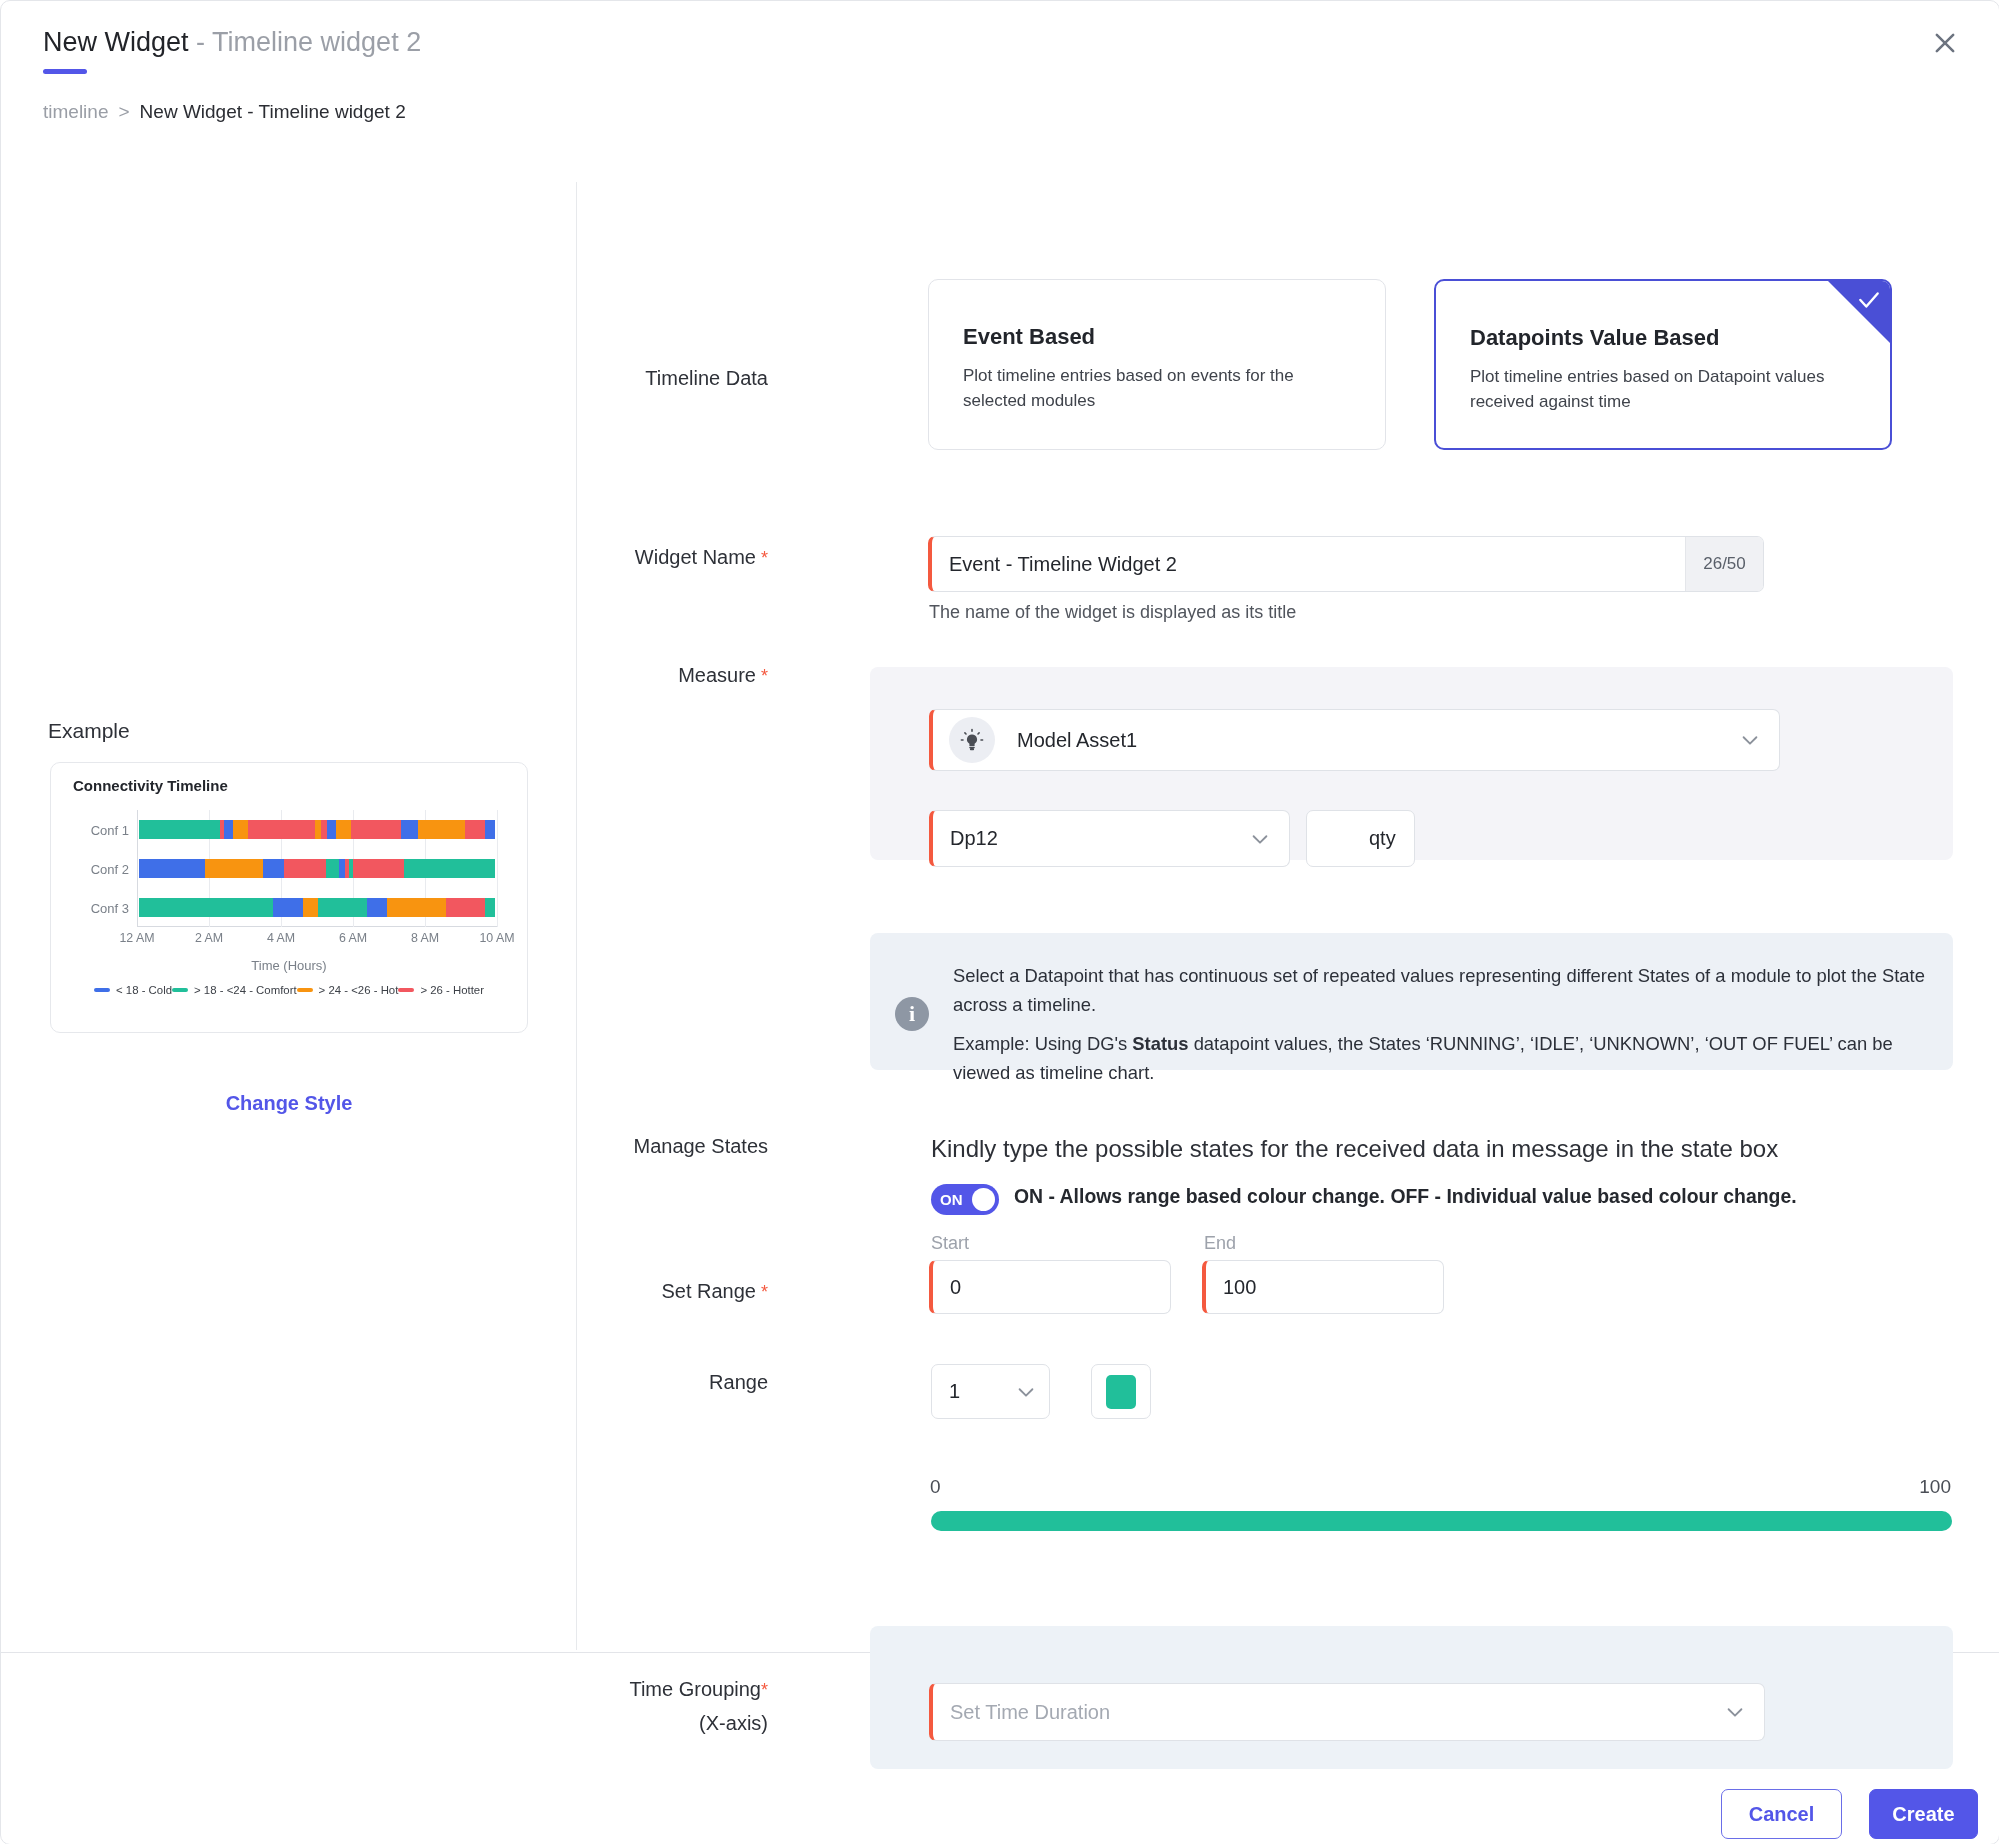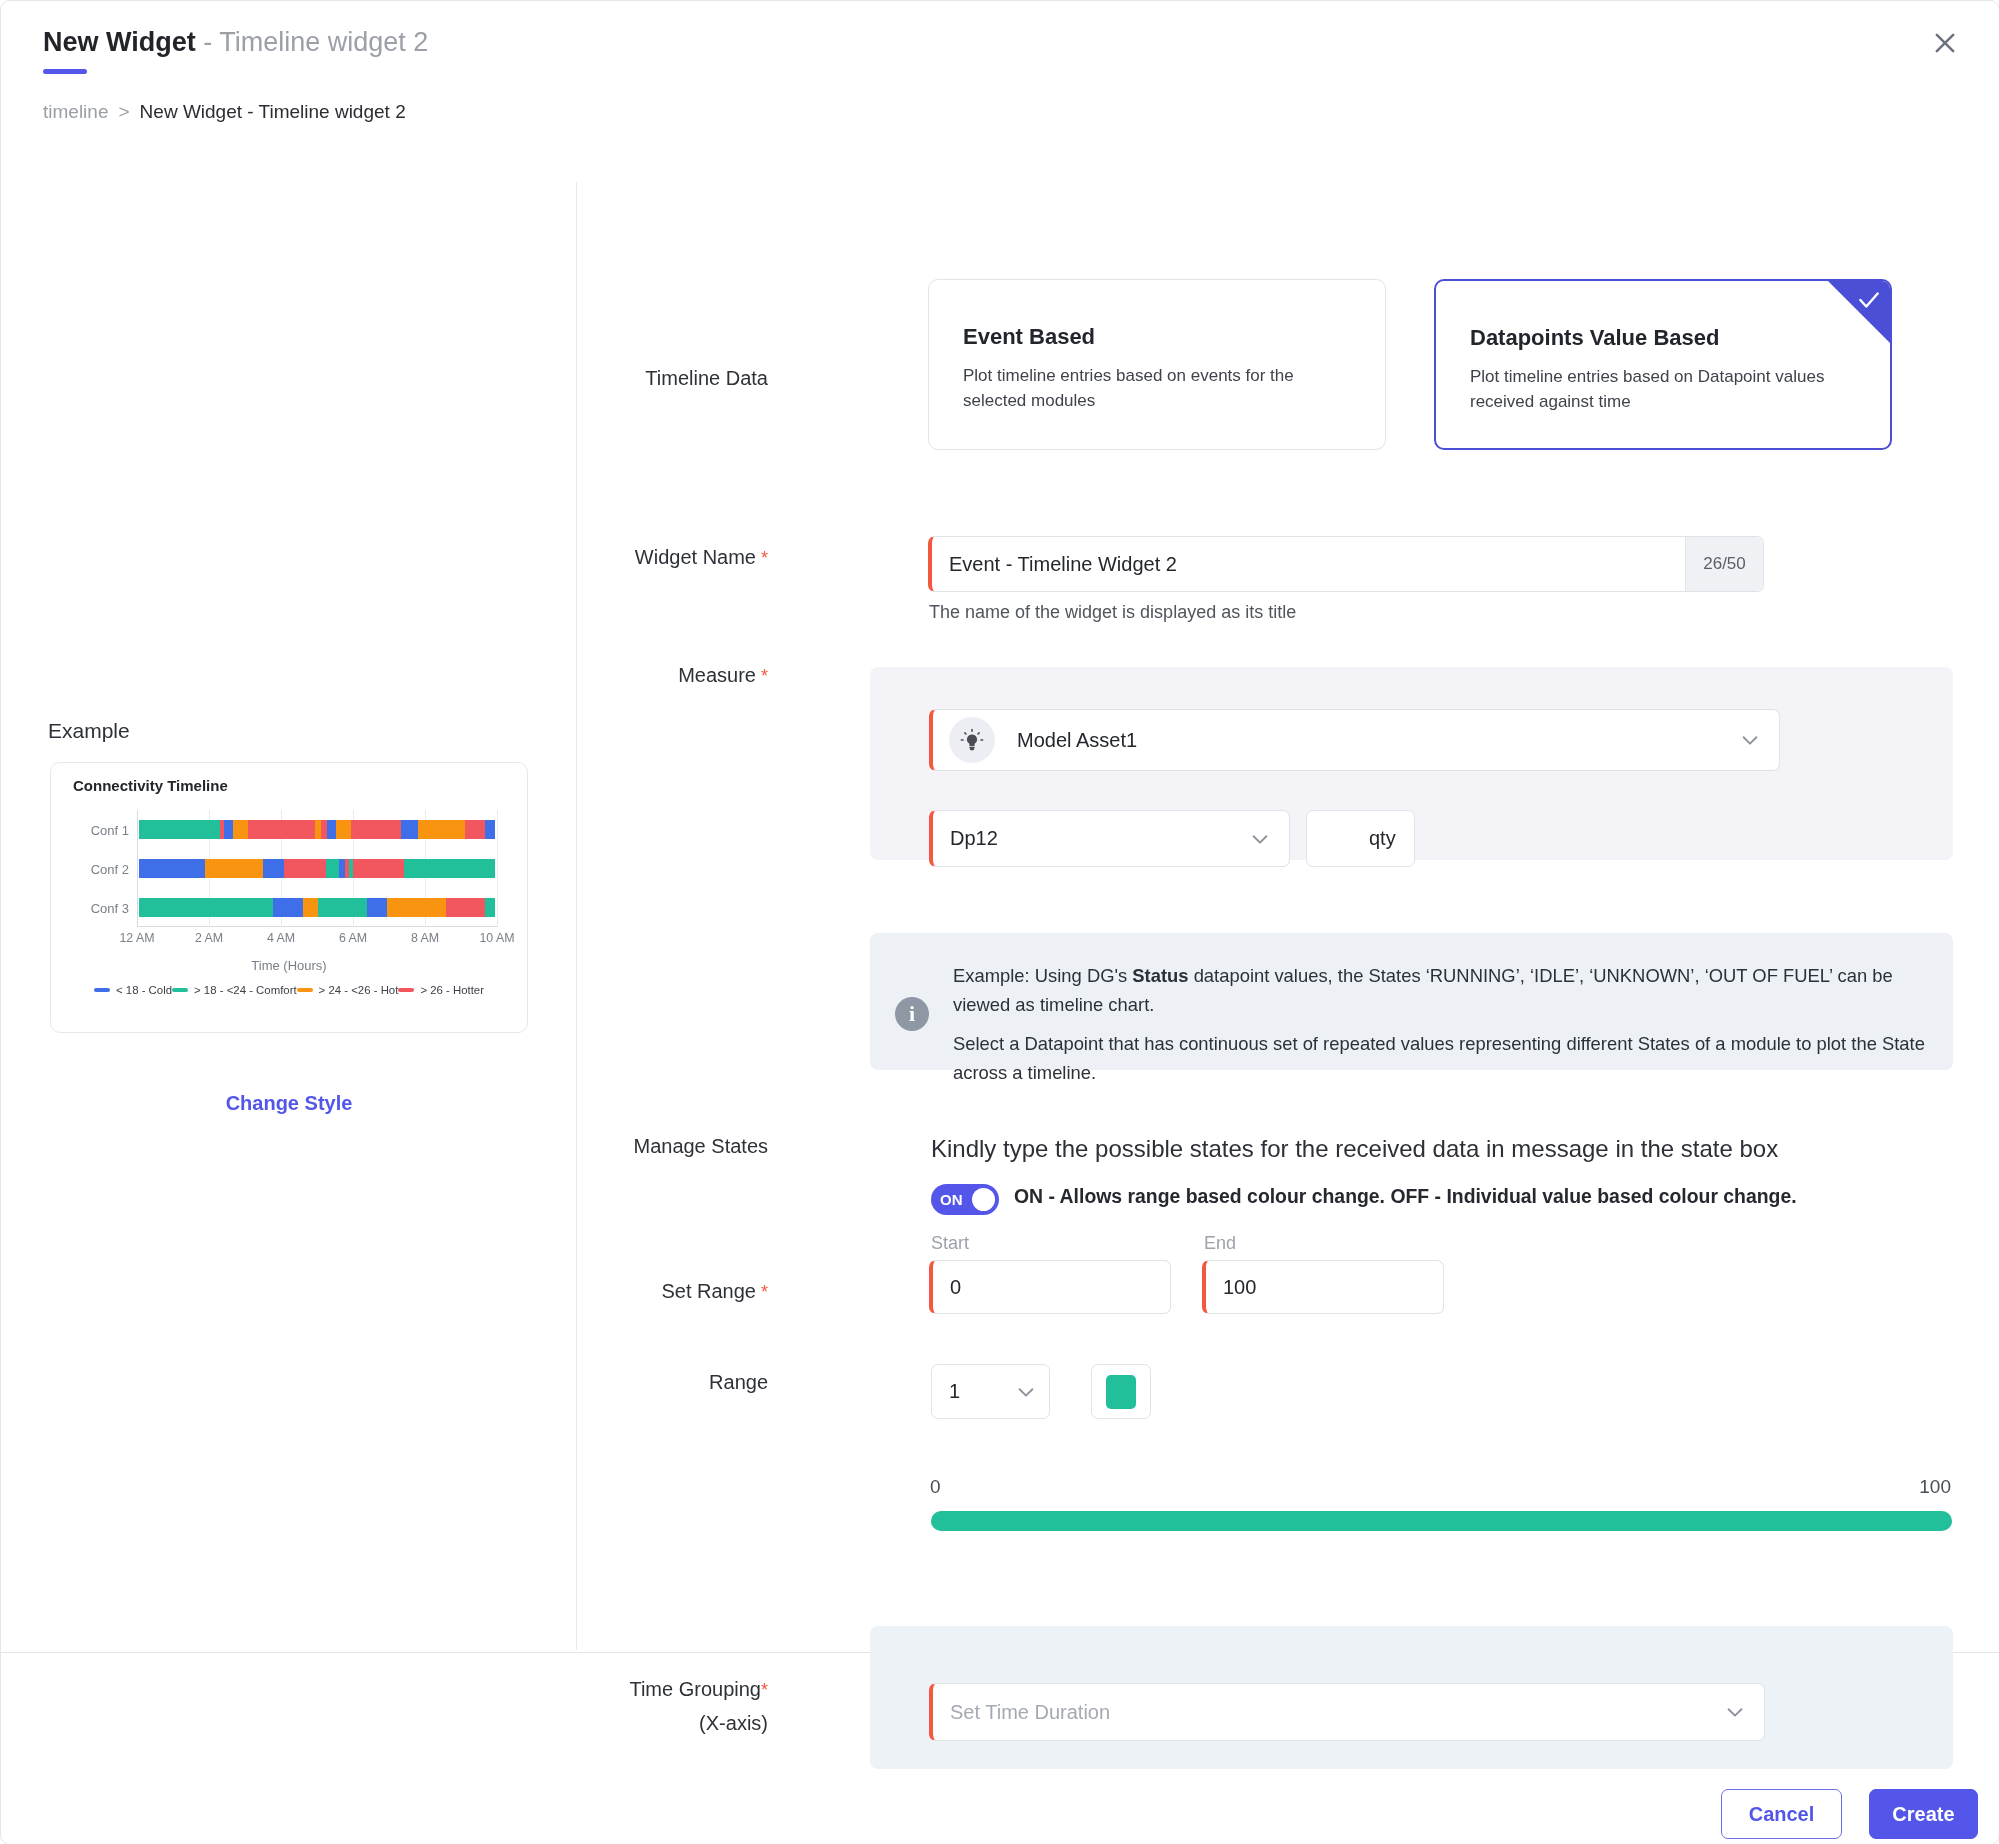"New Widget" .title strong { font-weight: 700 -> 400 }
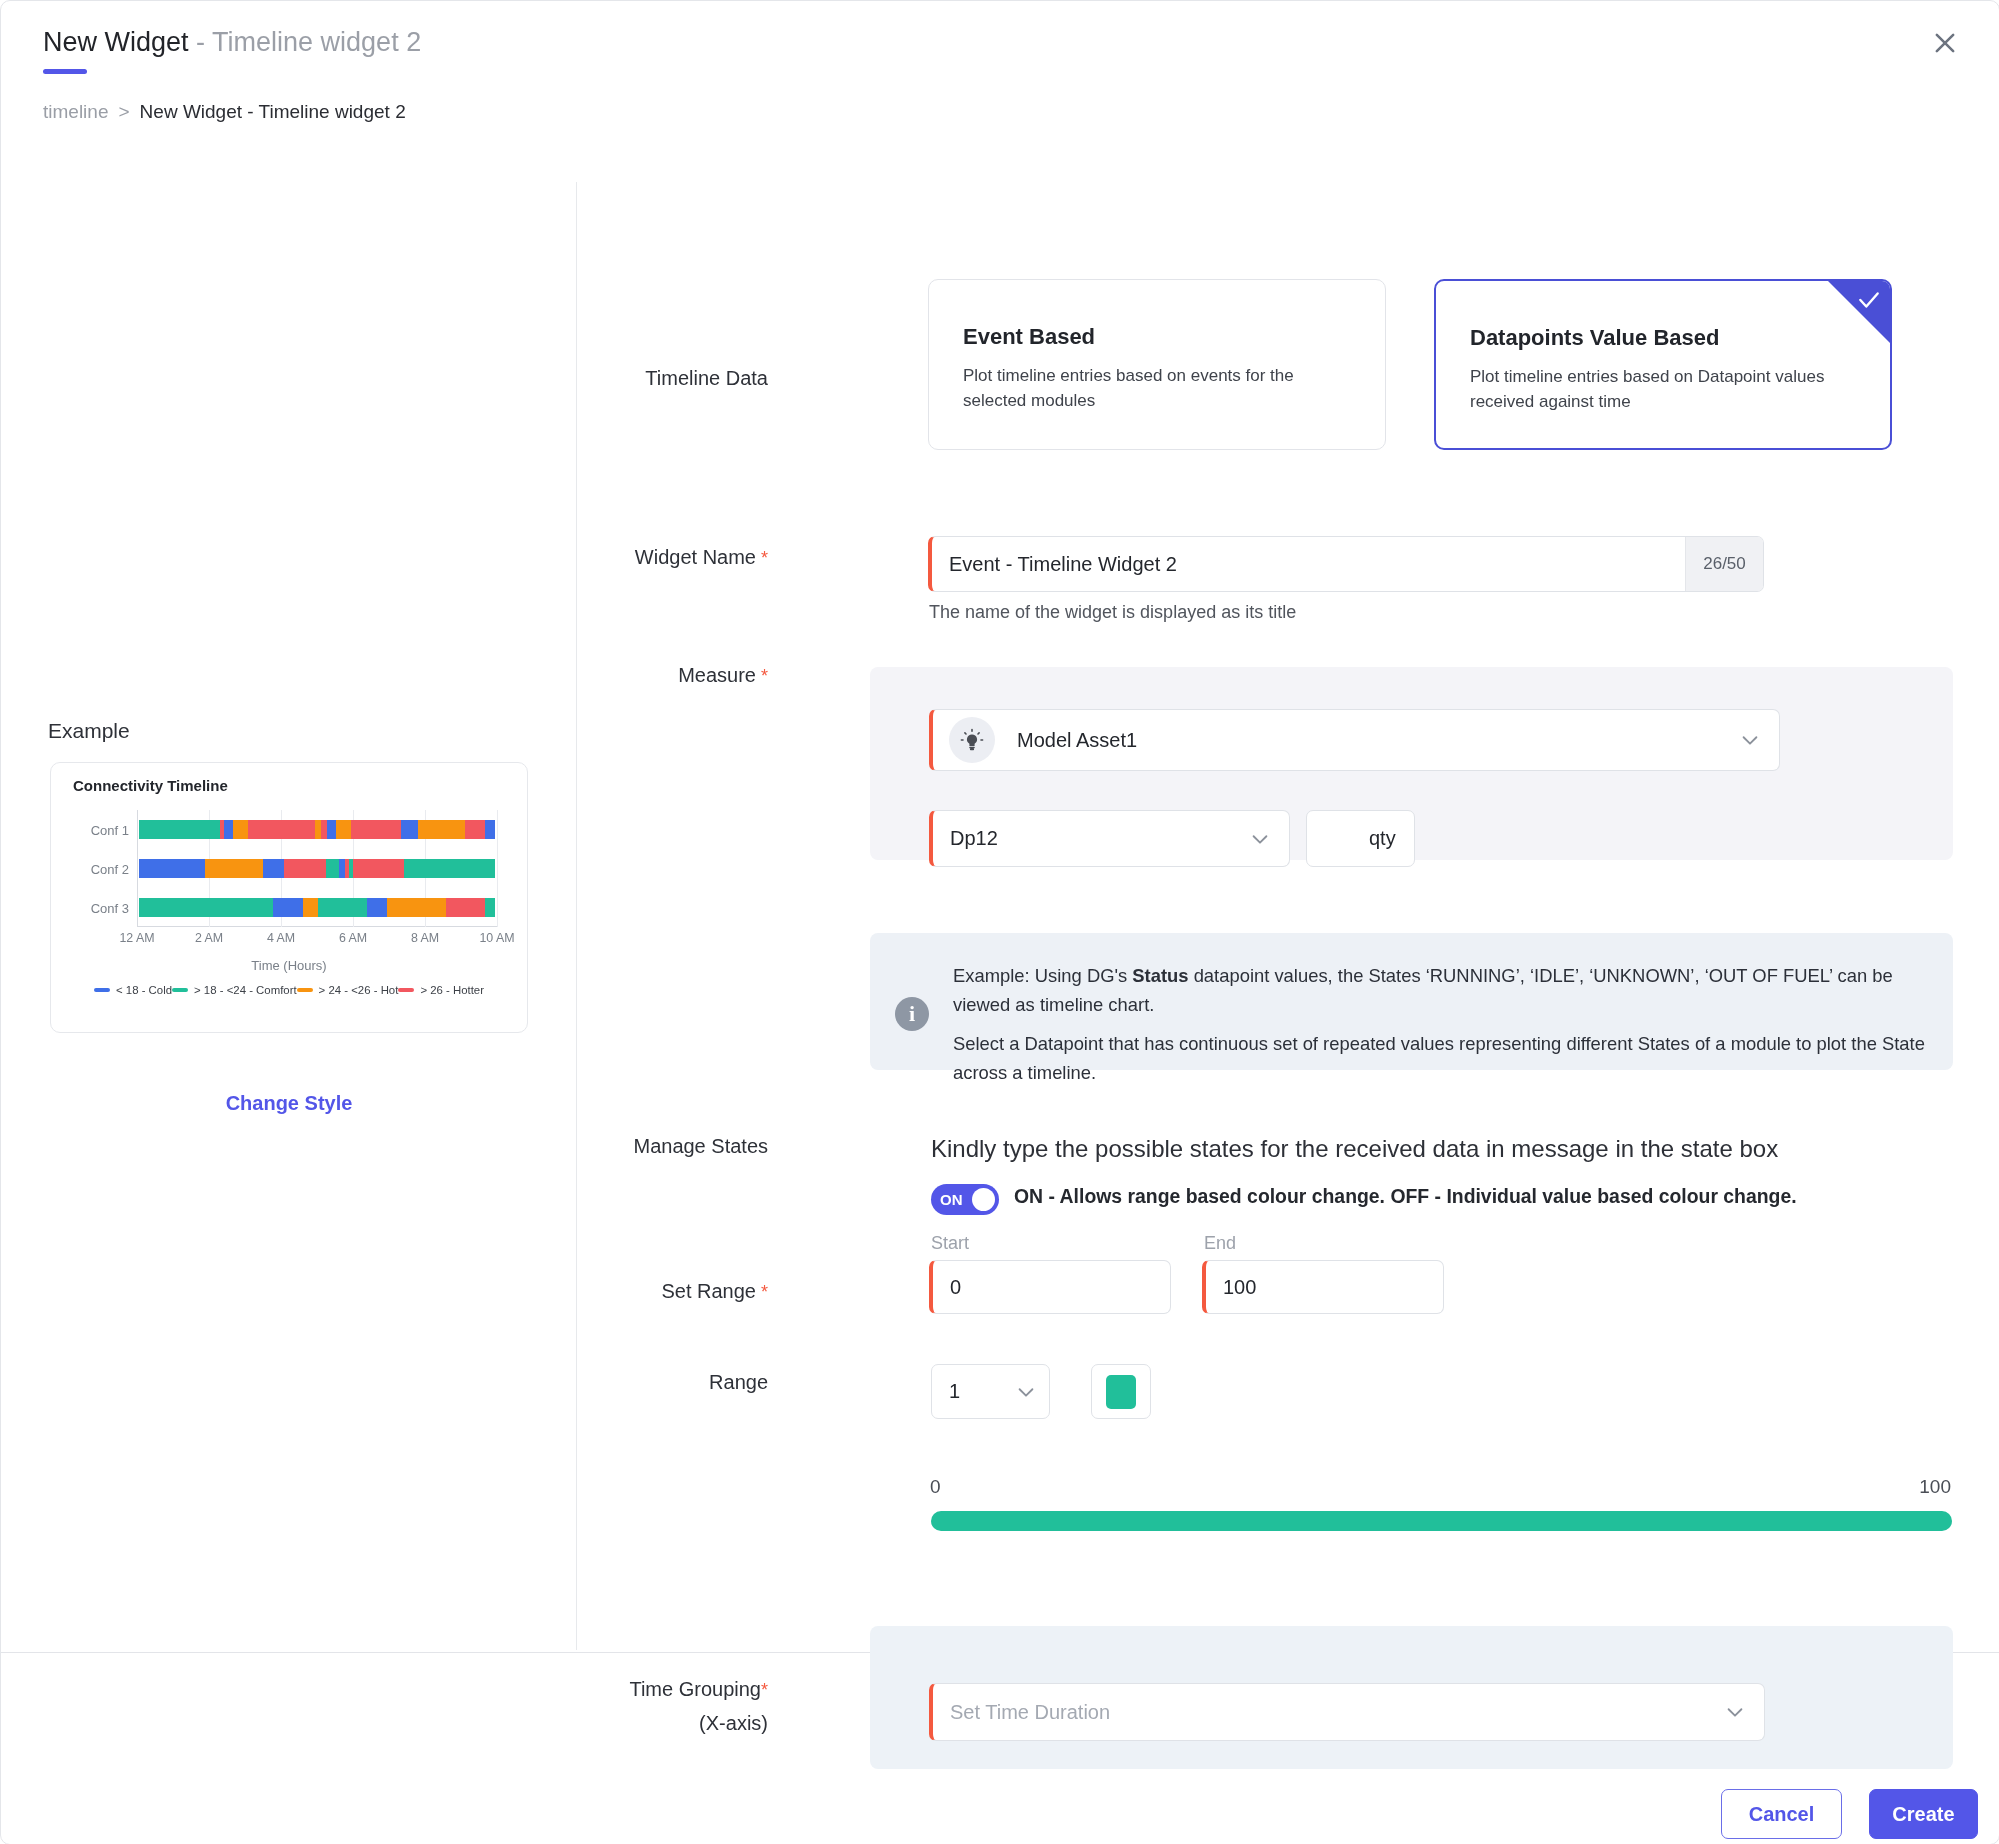"Example: Using DG's Status datapoint" p { order: before "Select a Datapoint that has" -> after "Select a Datapoint that has" }
